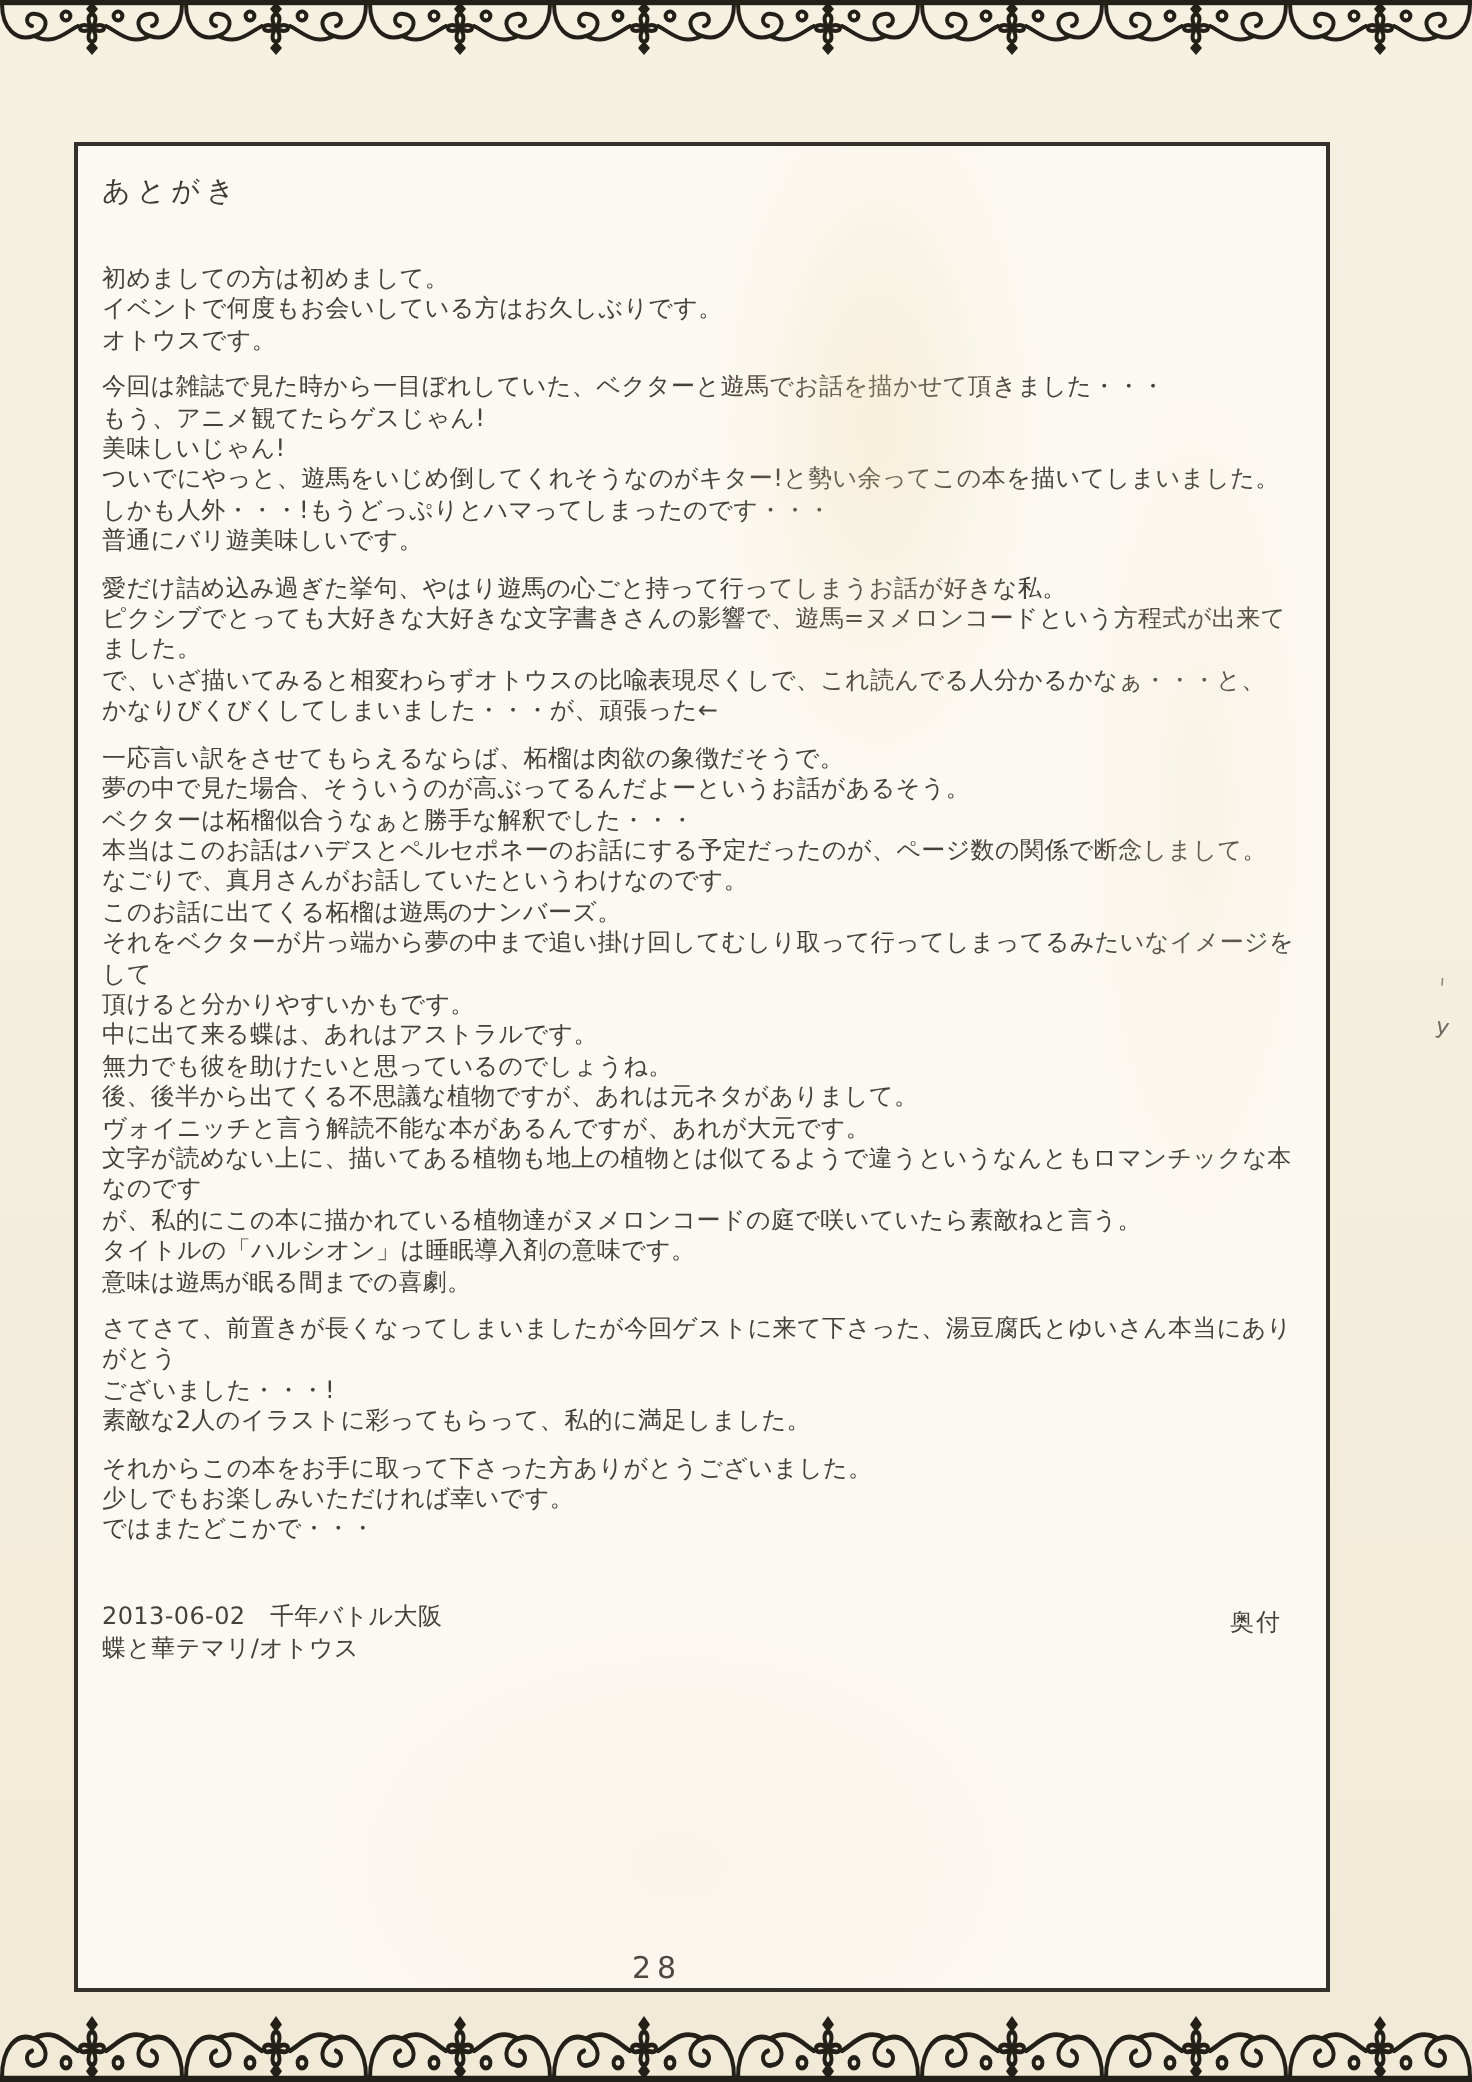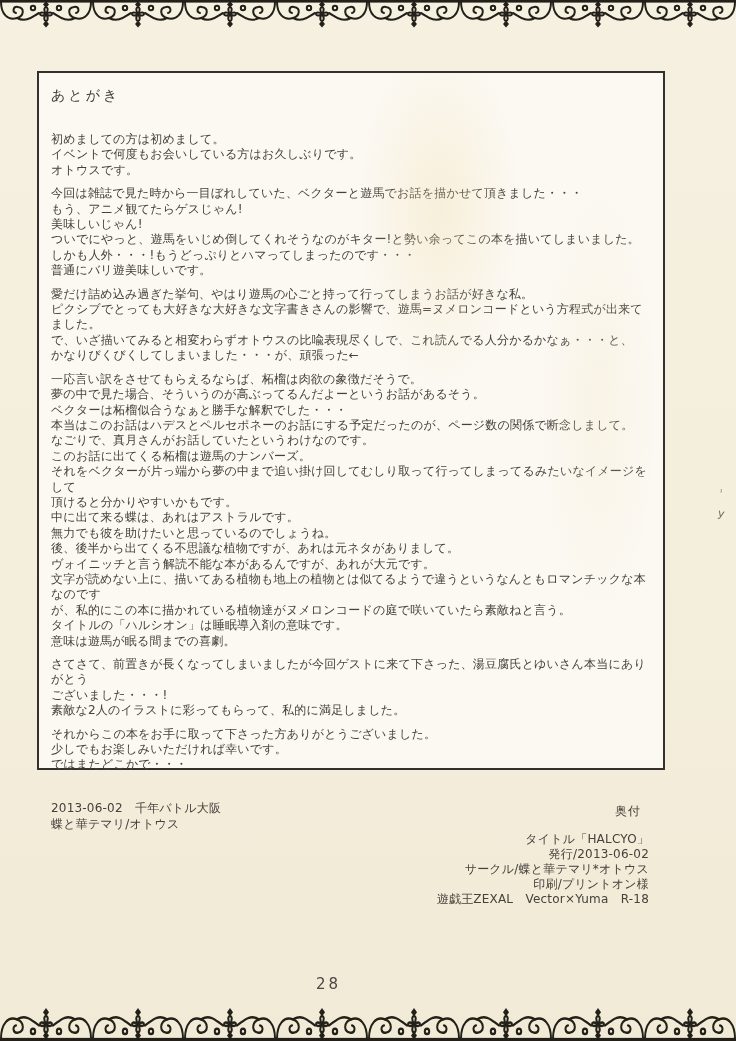"奥付" .content-box { height: 699px -> 925px }
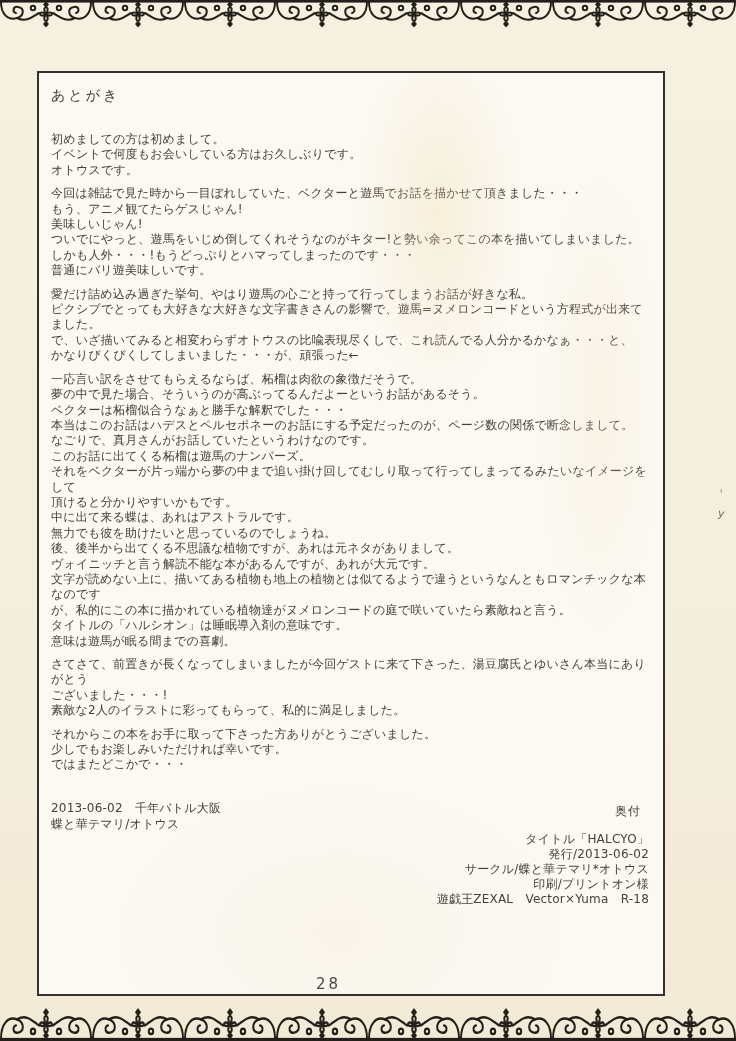"タイトル「HALCYO」" div.colophon-lines { html: <div>タイトル「HALCYO」 発行/2013-06-02 サークル/蝶と華テマリ*オトウス 印刷/プリントオン様 遊戯王ZEXAL Vector×Yuma R-18</div> -> none }
